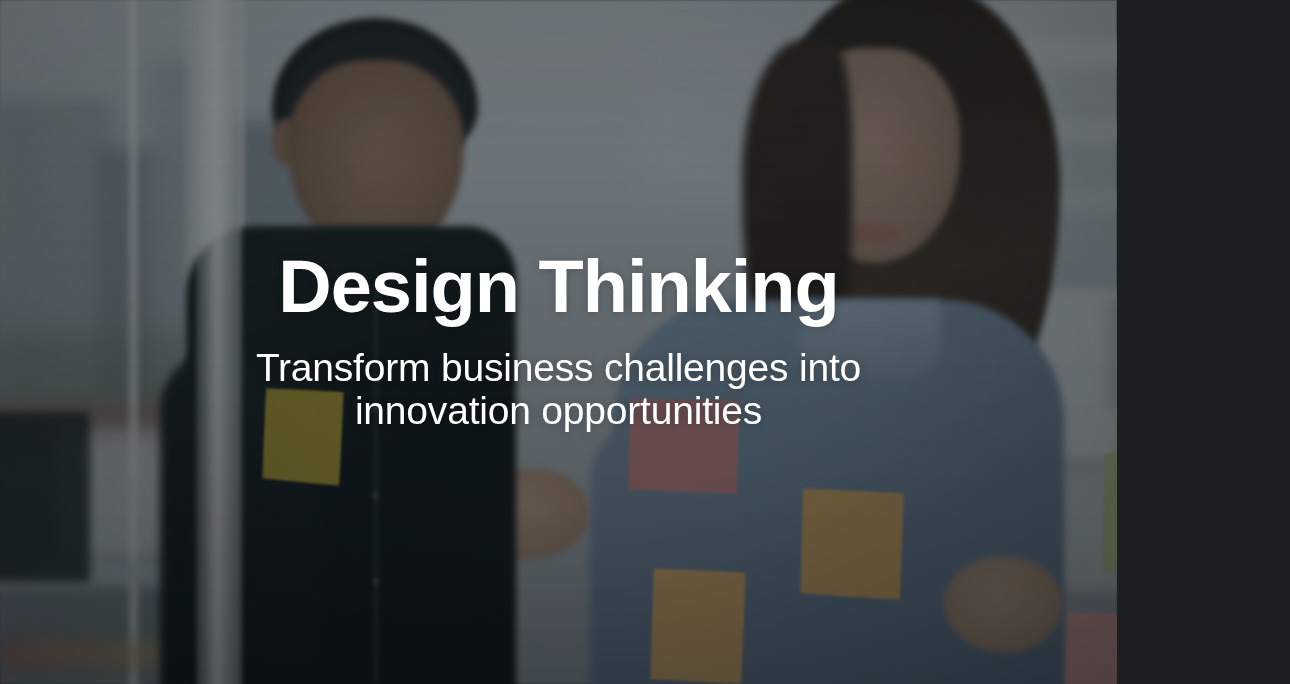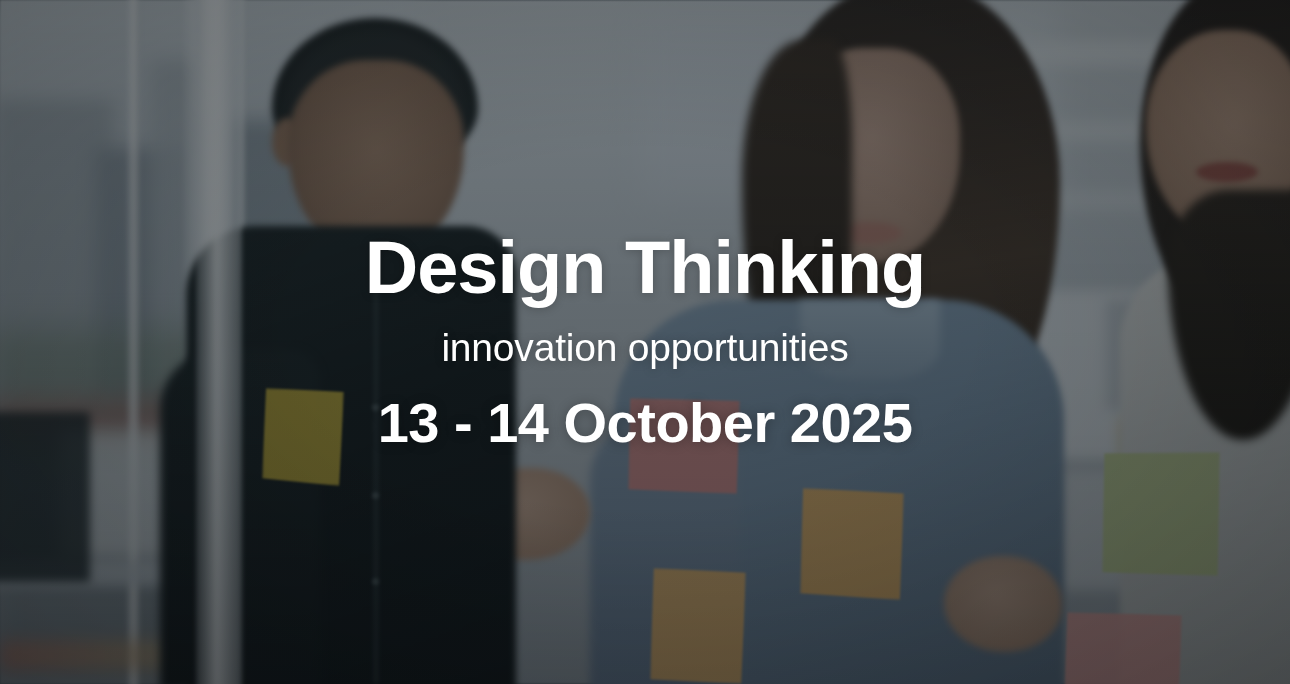"Design Thinking" .banner { width: 1290px -> 1117px }
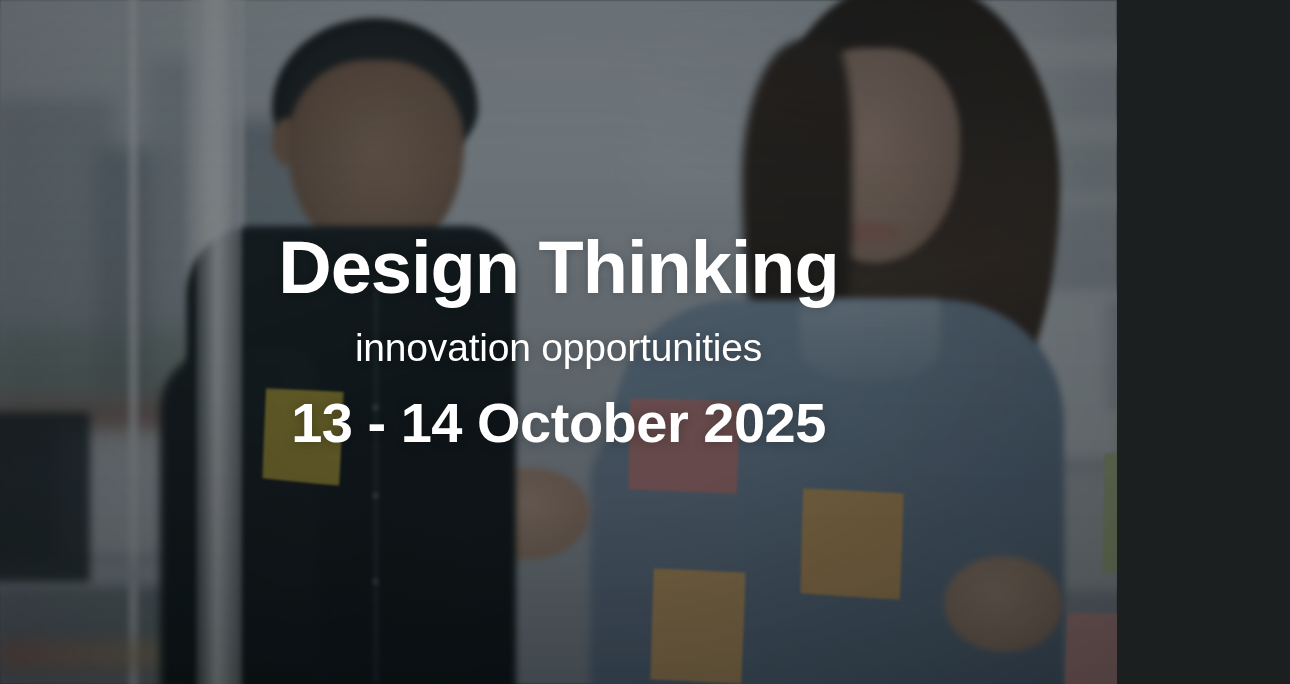"Transform business challenges into" span.sline { html: none -> <span>Transform business challenges into</span> }
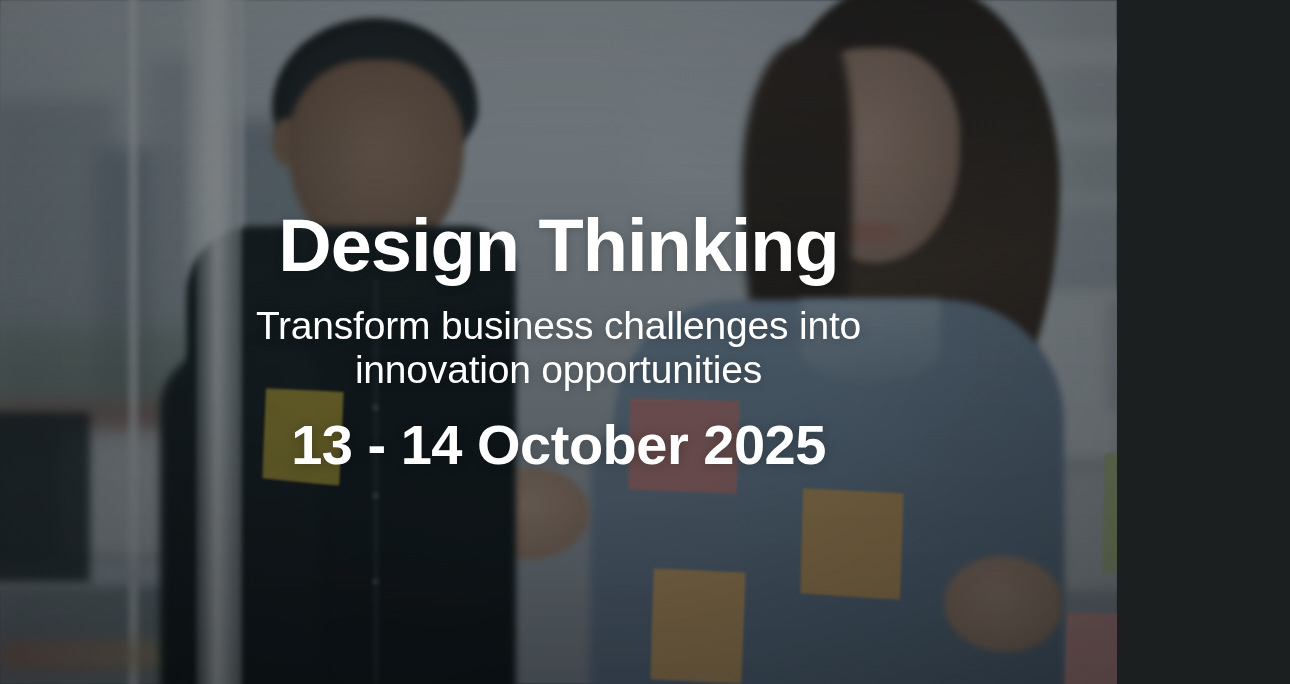"13 - 14 October 2025" div.dateline { html: <div>13 - 14 October 2025</div> -> none }
